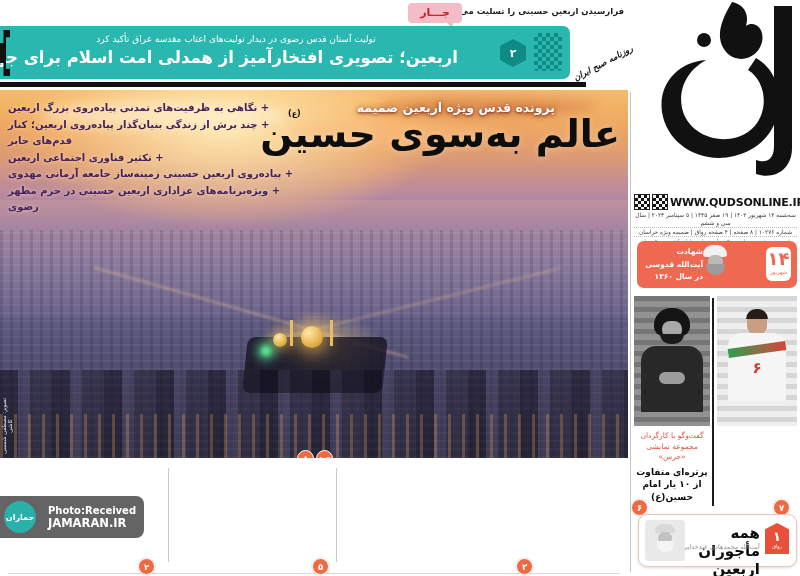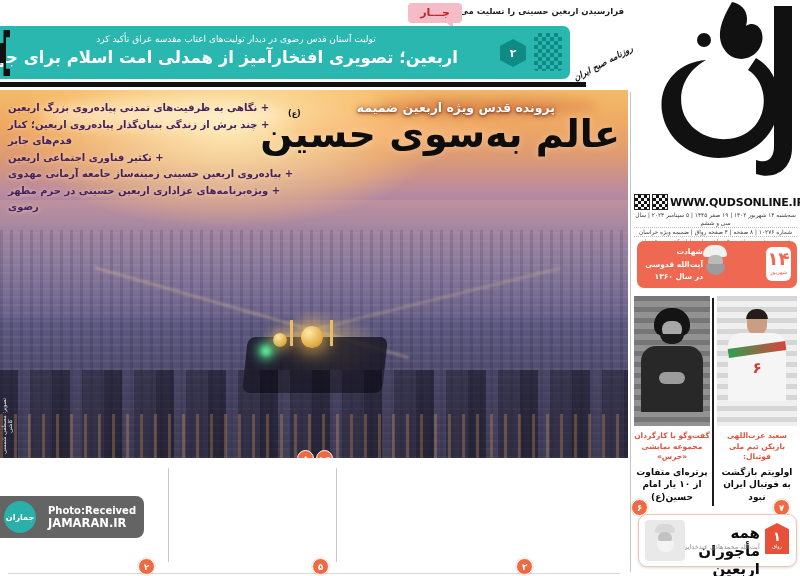"گفت‌وگو با کارگردان" .cap .rk { font-weight: bold -> normal }
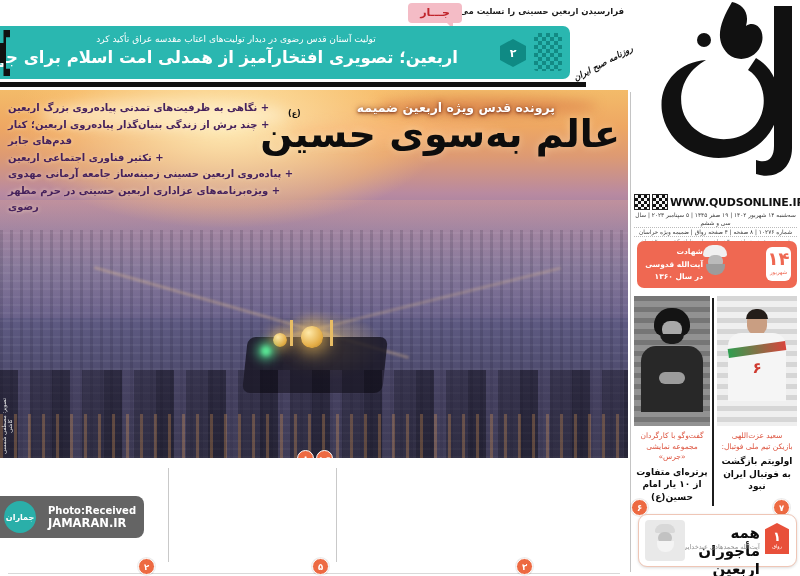"سعید عزت‌اللهی" div.cap { html: <div> <div> <span>سعید عزت‌اللهی</span> <span>بازیکن تیم ملی فوتبال:</span> </div> <div>اولویتم بازگشت به فوتبال ایران نبود</div> </div> -> none }
